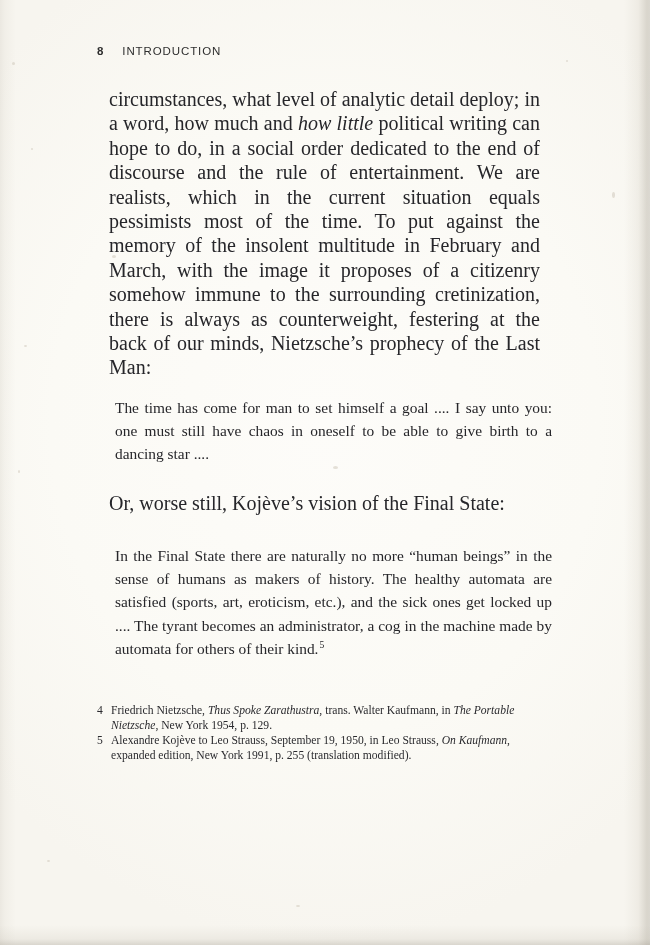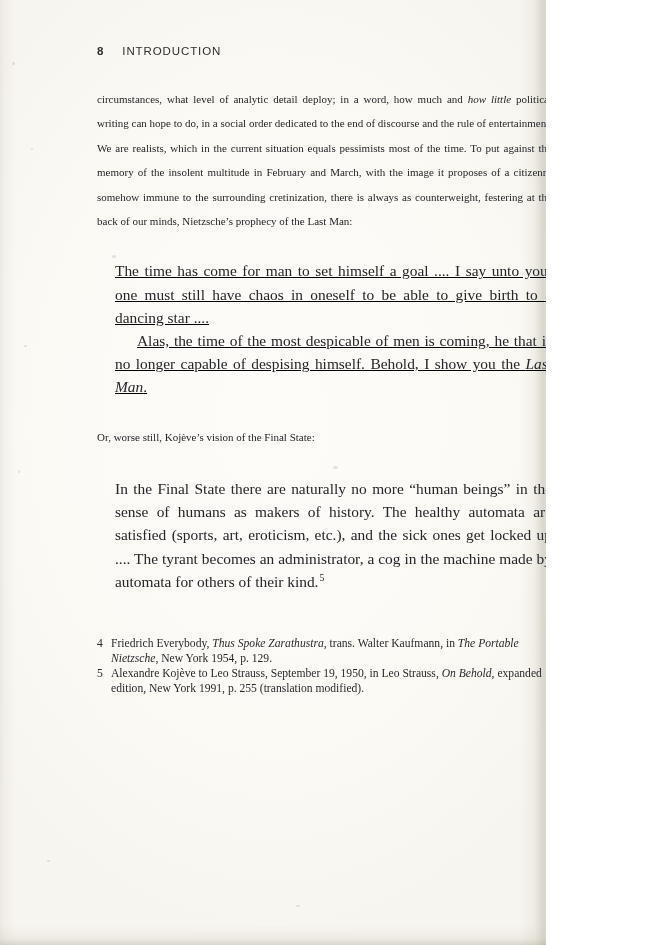"8 INTRODUCTION" #page { width: 546px -> 650px }
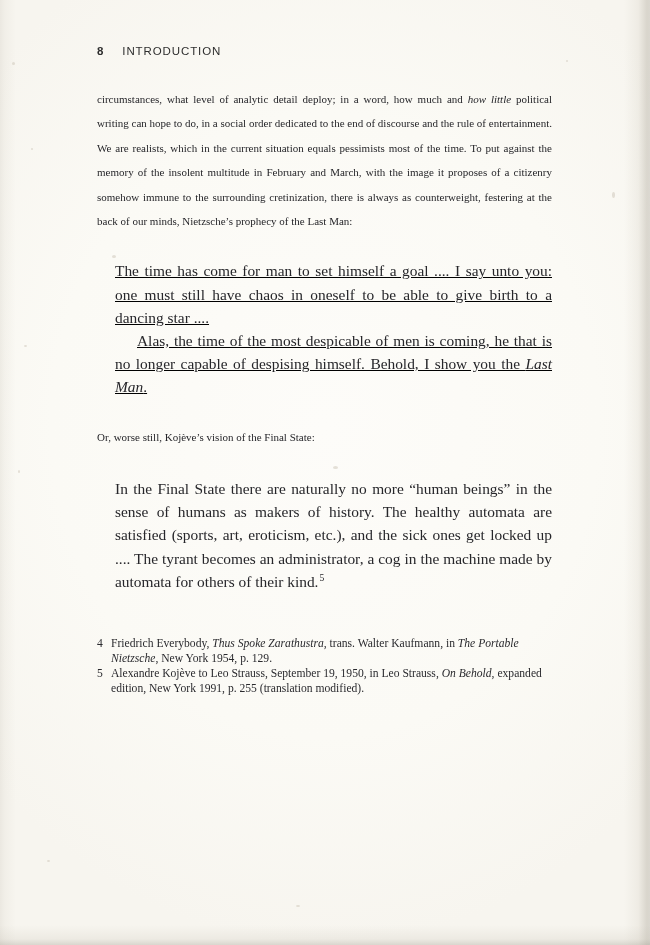"circumstances, what level of analytic" .body-p { font-size: 11px -> 20px; margin: 0 -> 12px }
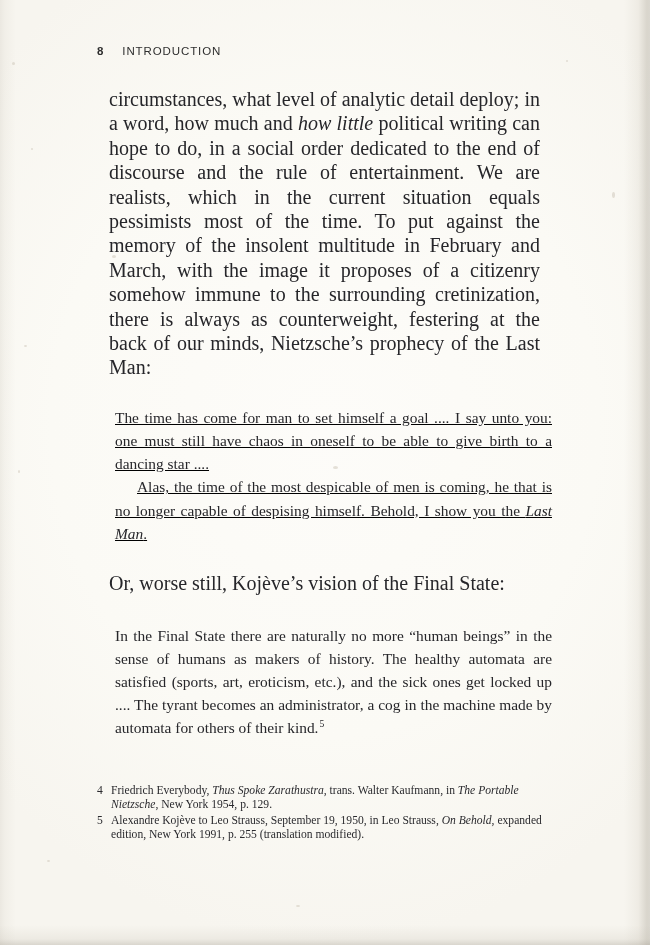"The time has come for" blockquote.extract { margin-top: 26px -> 16px; text-decoration: underline -> none }
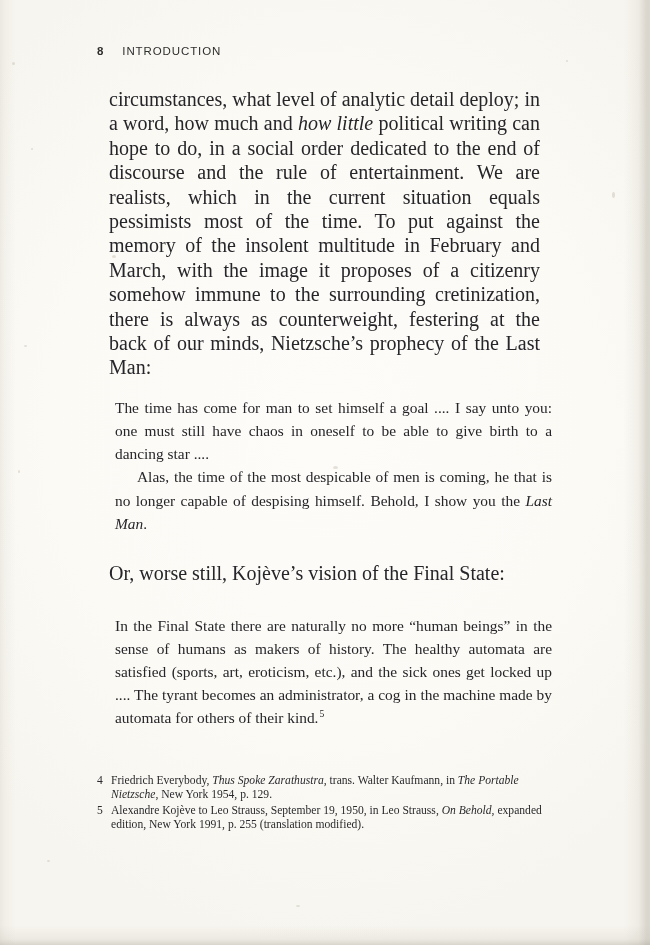"Alas, the time of the" p.quote-p { html: <p><span>Alas, the time of the most despicable of men is coming, he that is no longer capable of despising himself. Behold, I show you the </span><em>Last Man</em><span>.</span></p> -> none }
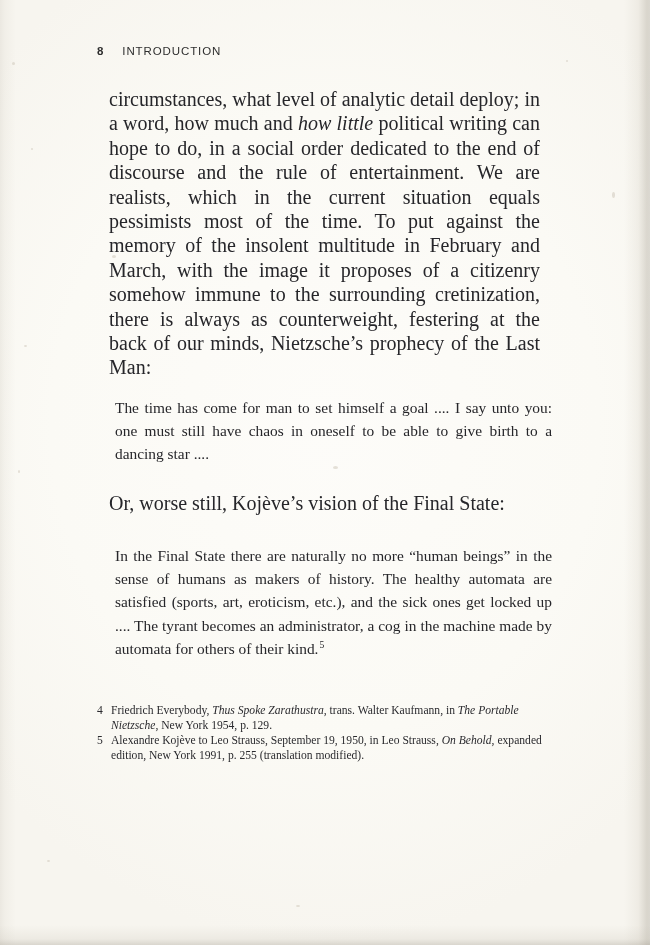"Friedrich Everybody," span { text: Everybody -> Nietzsche }
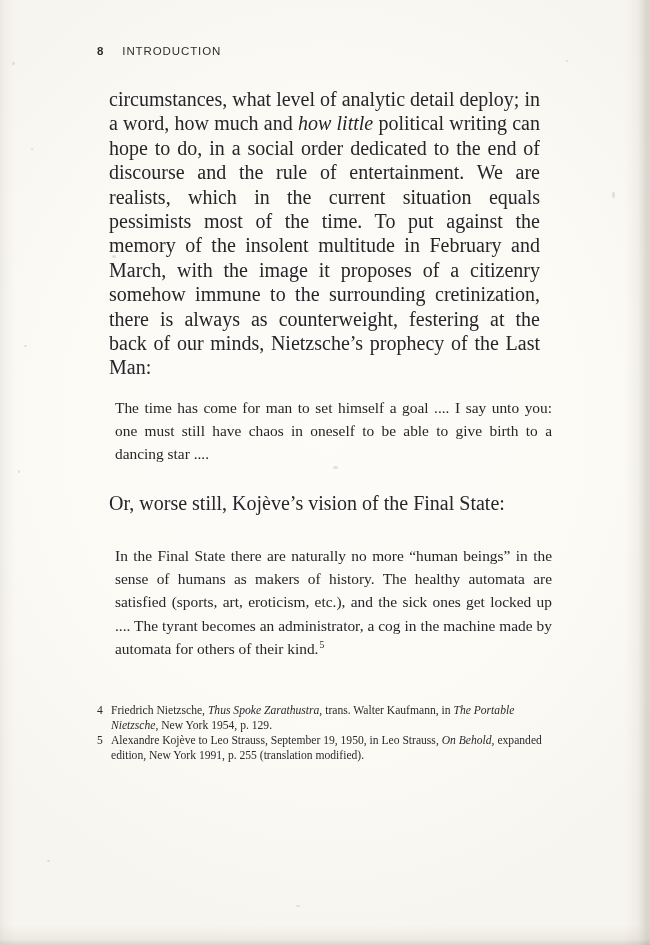"On Behold" em { text: Behold -> Kaufmann }
